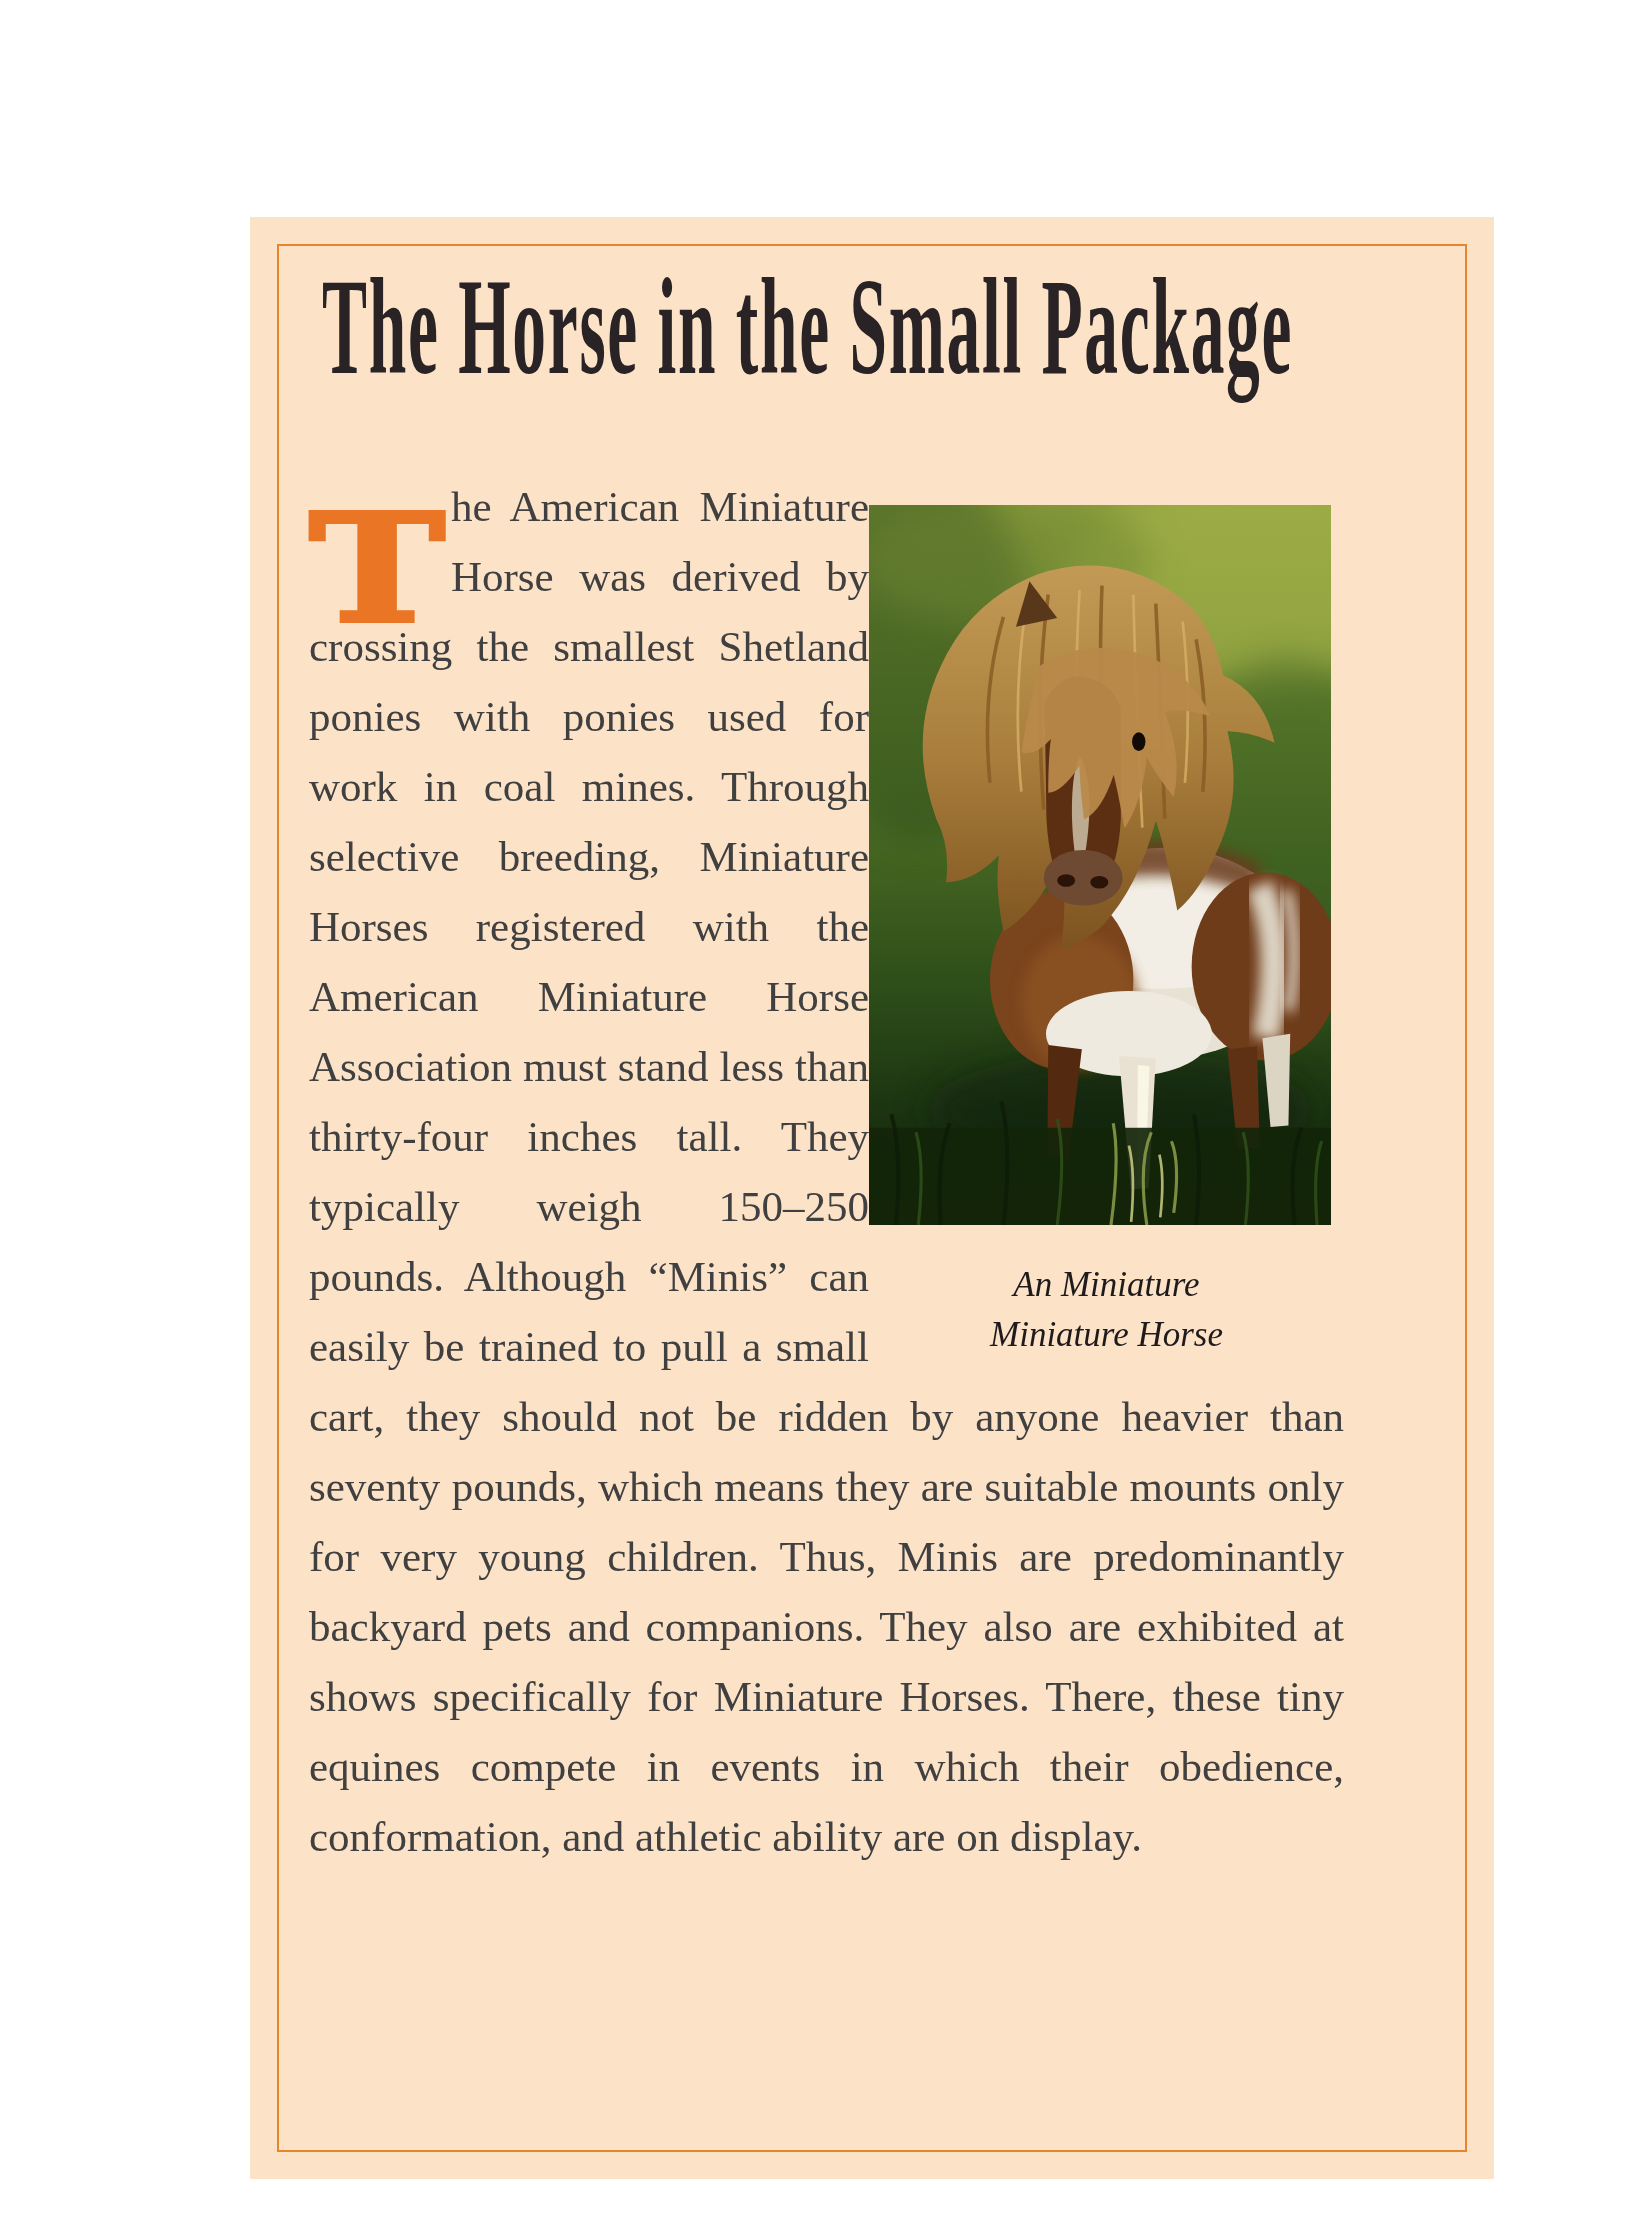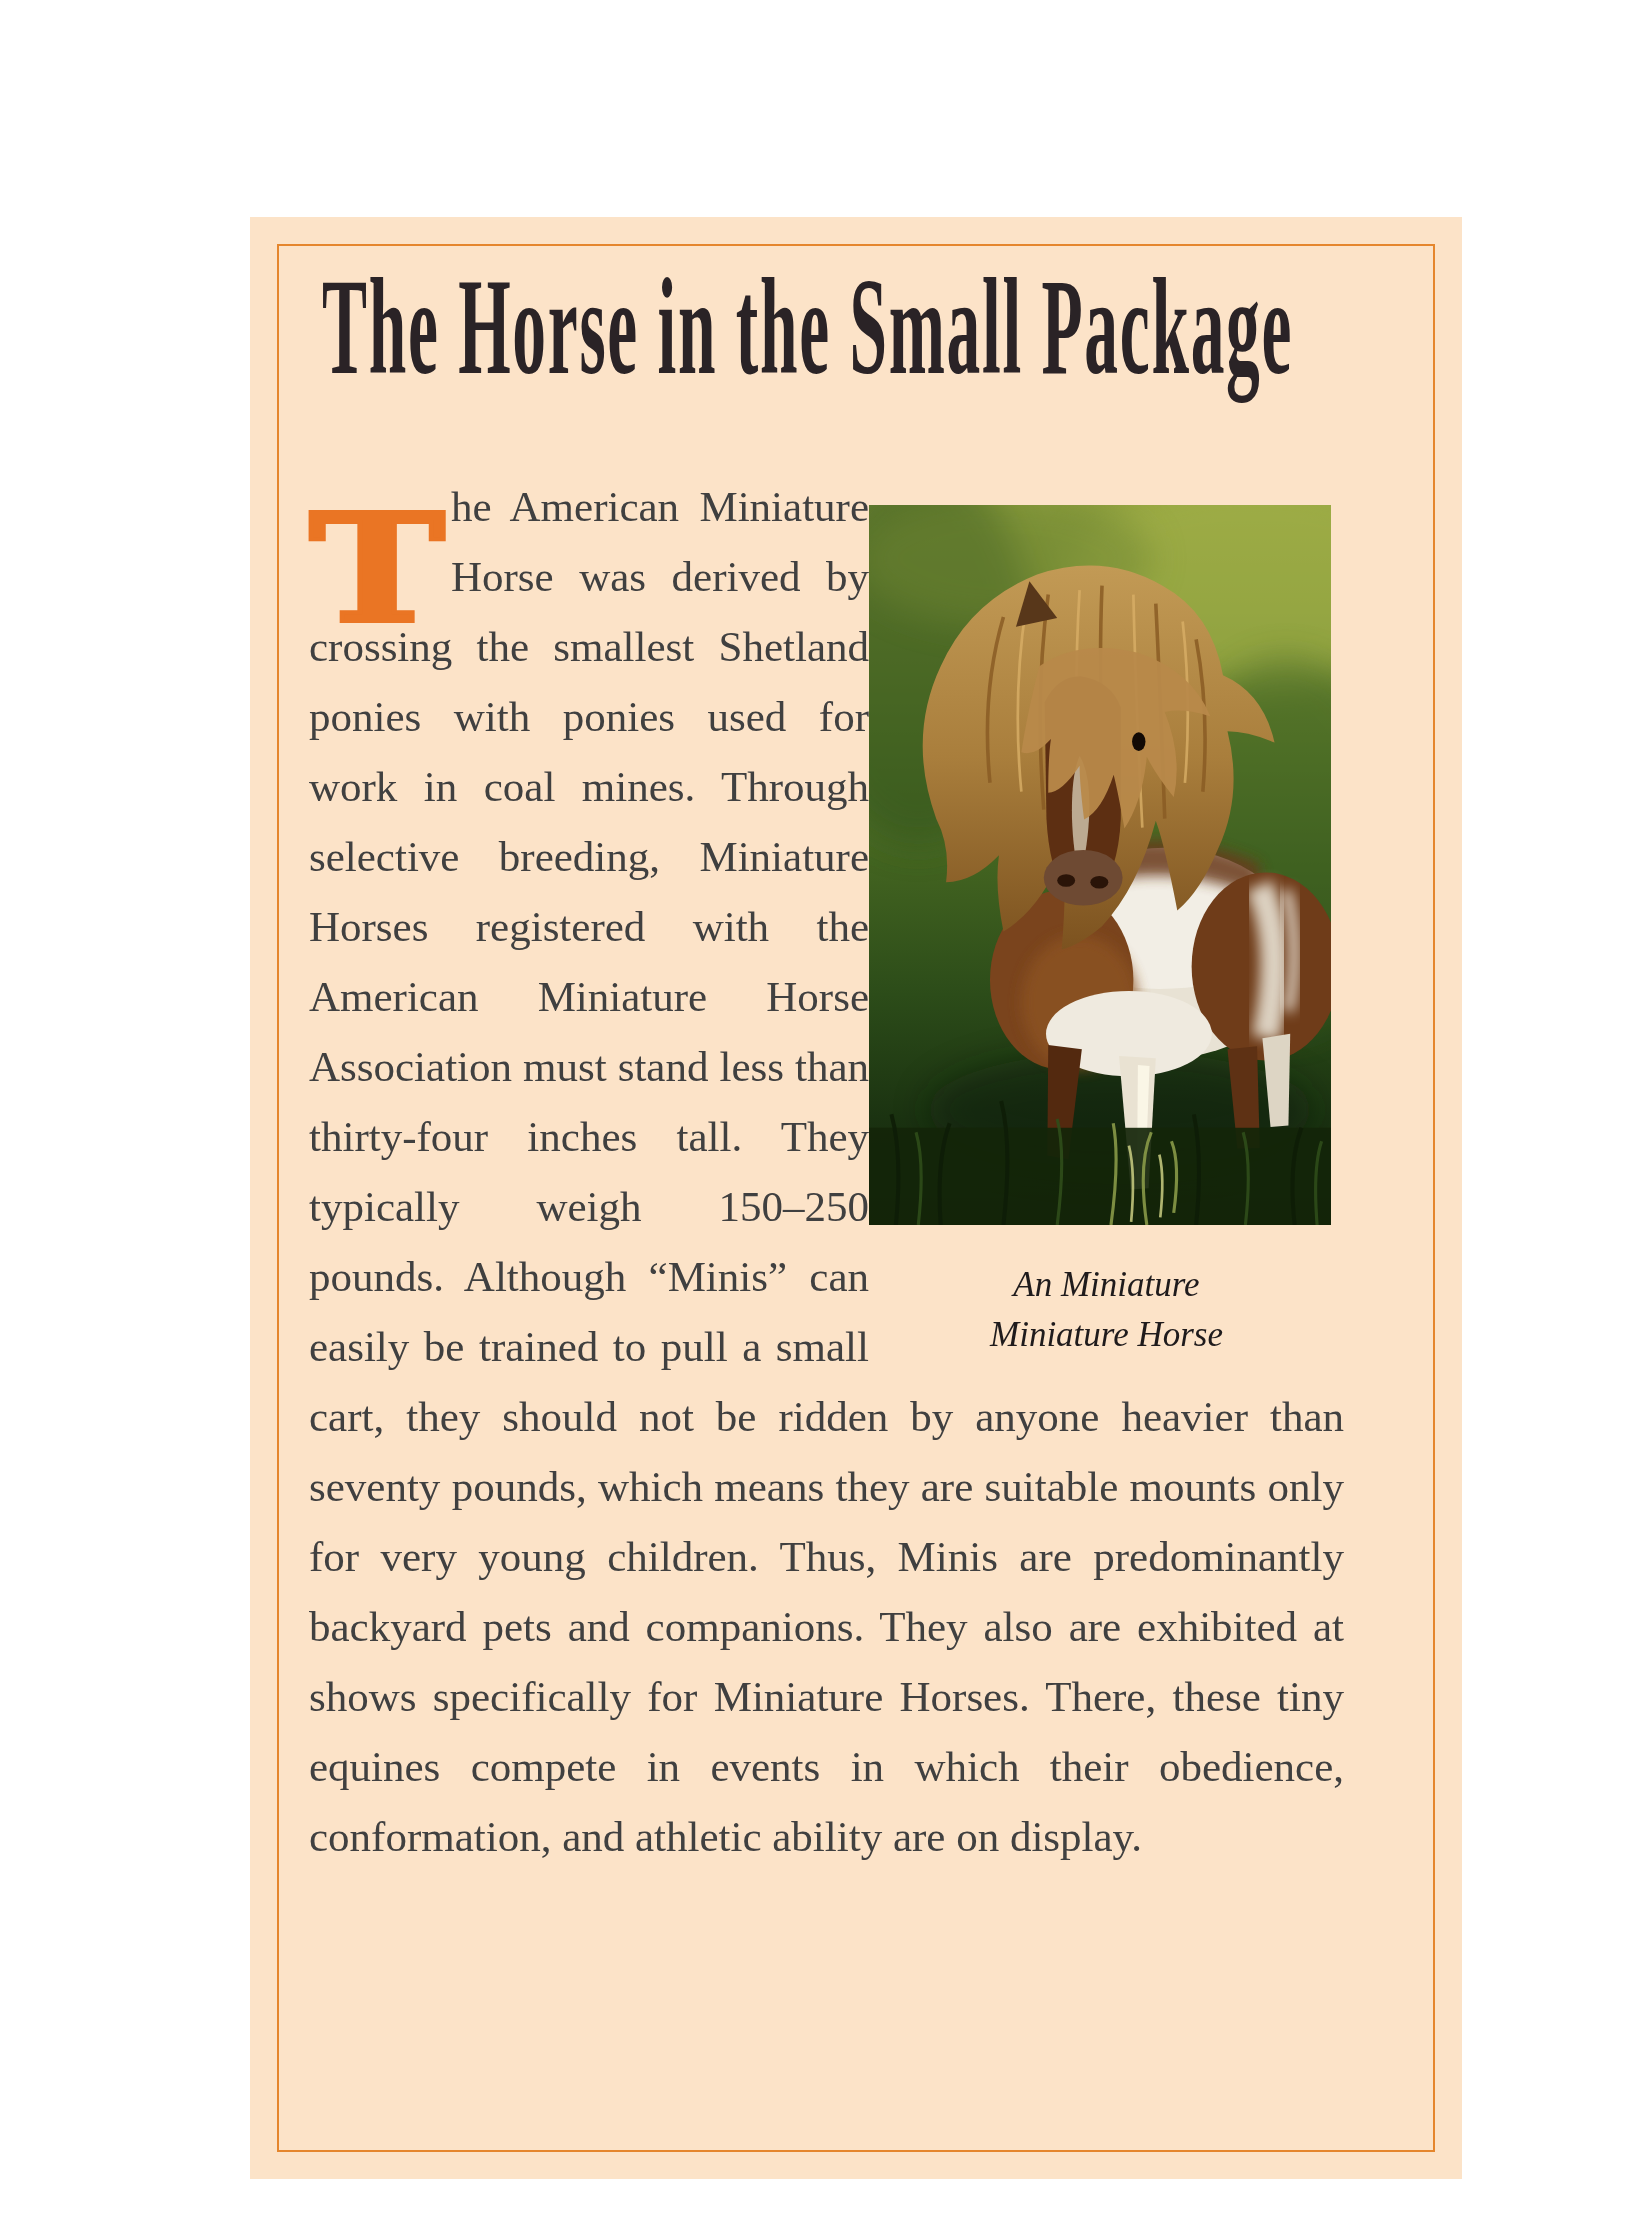"The Horse in the Small" .page { padding-left: none -> 32px }
